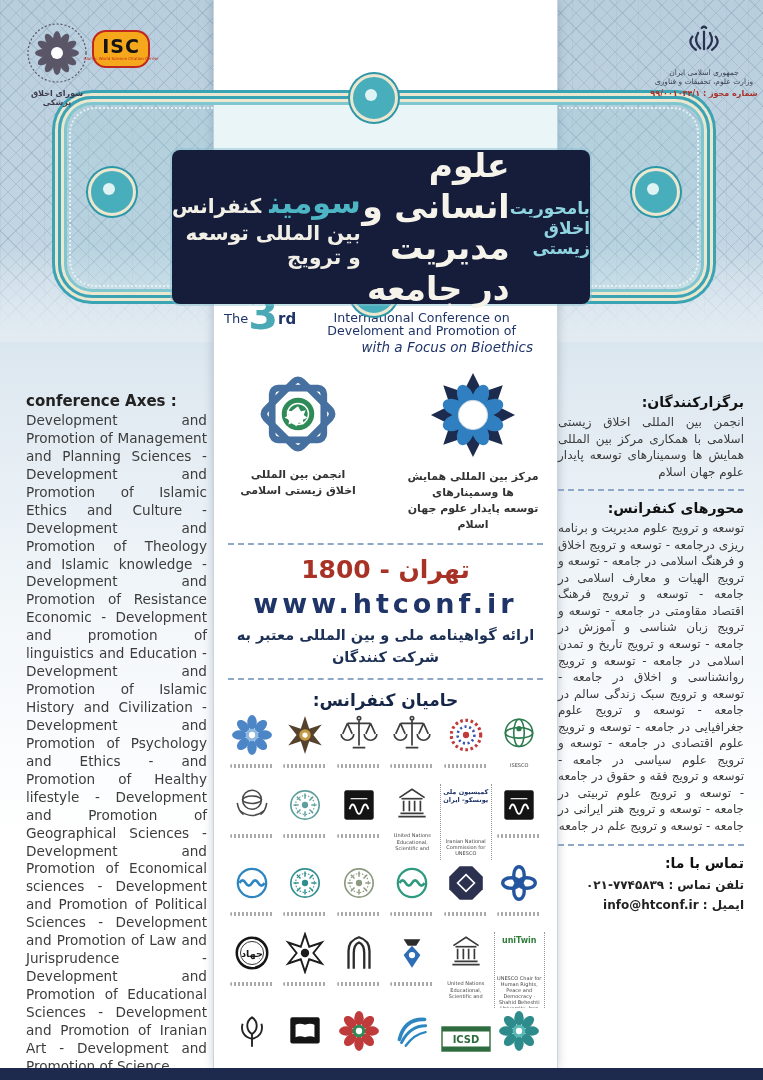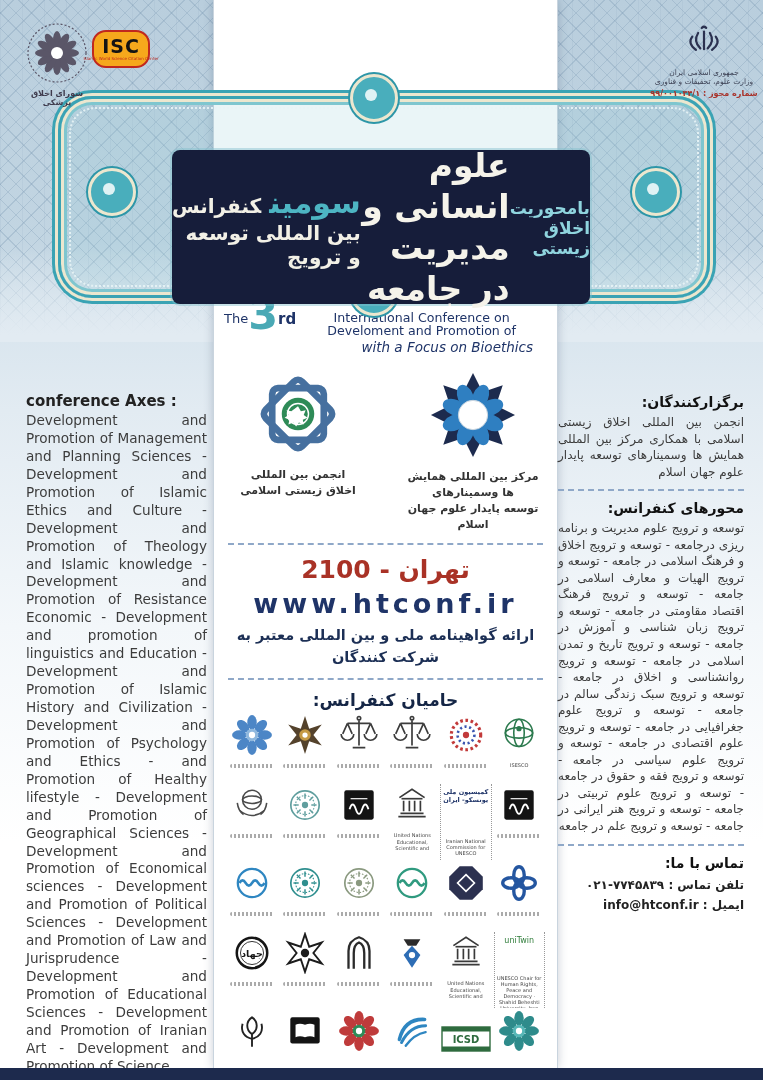"تهران - 2100" div.tehran { text: 2100 -> 1800 }
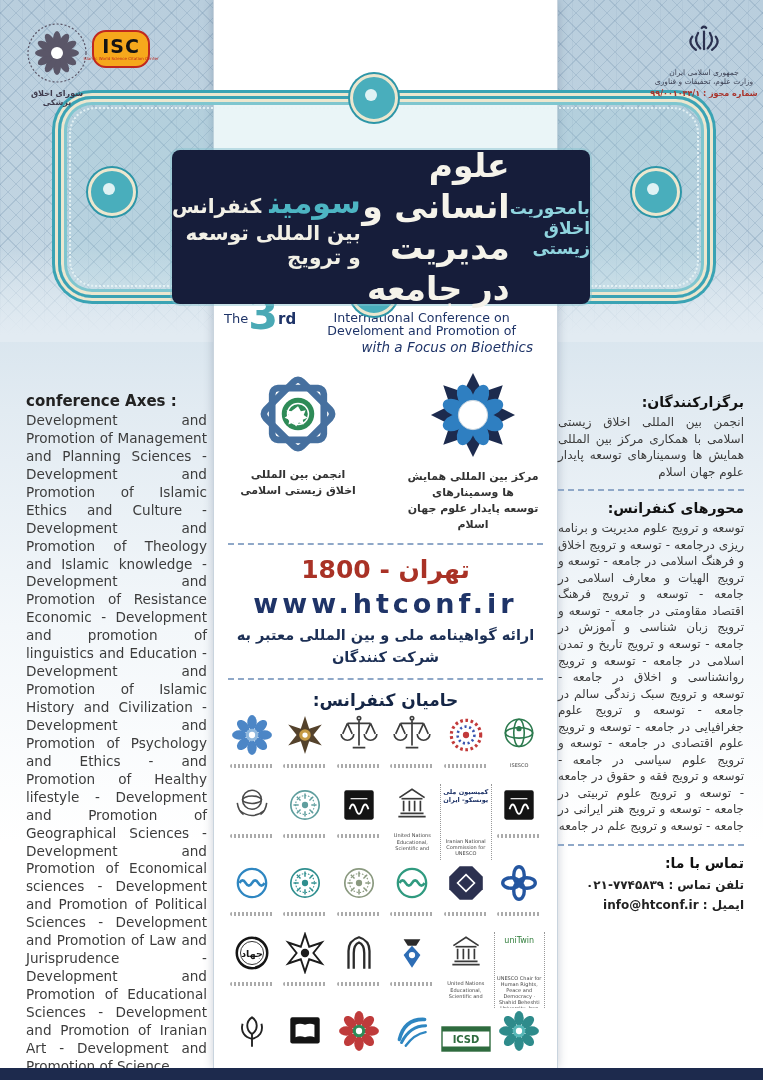"uniTwin" .unitwin-name { font-weight: normal -> bold }
